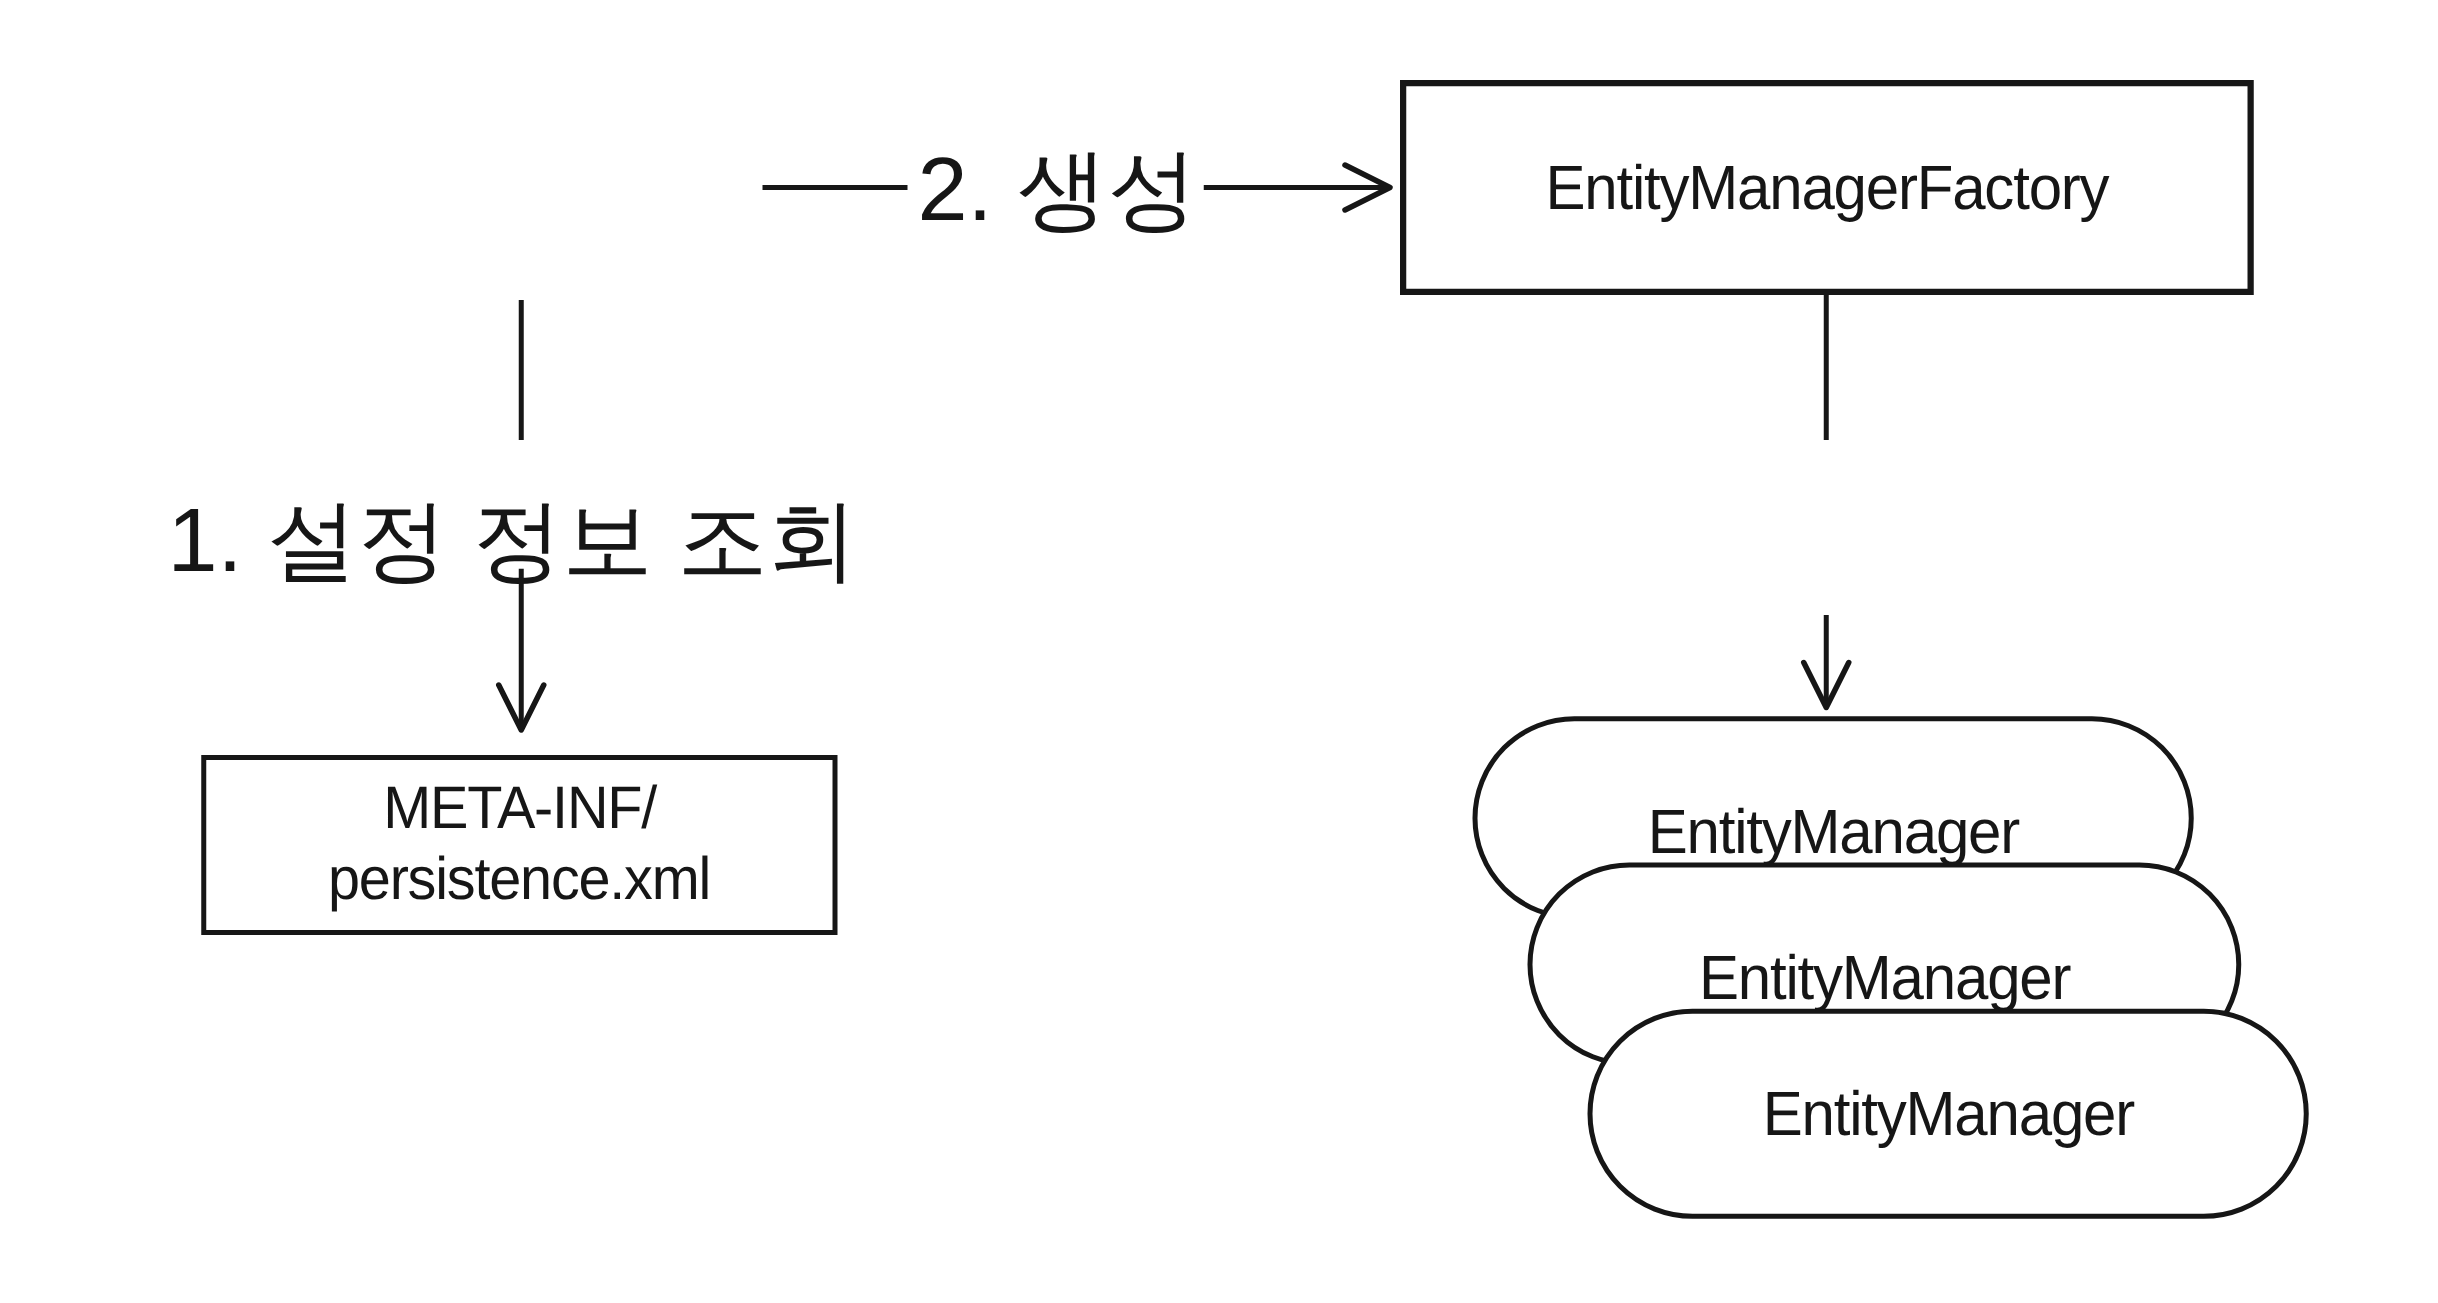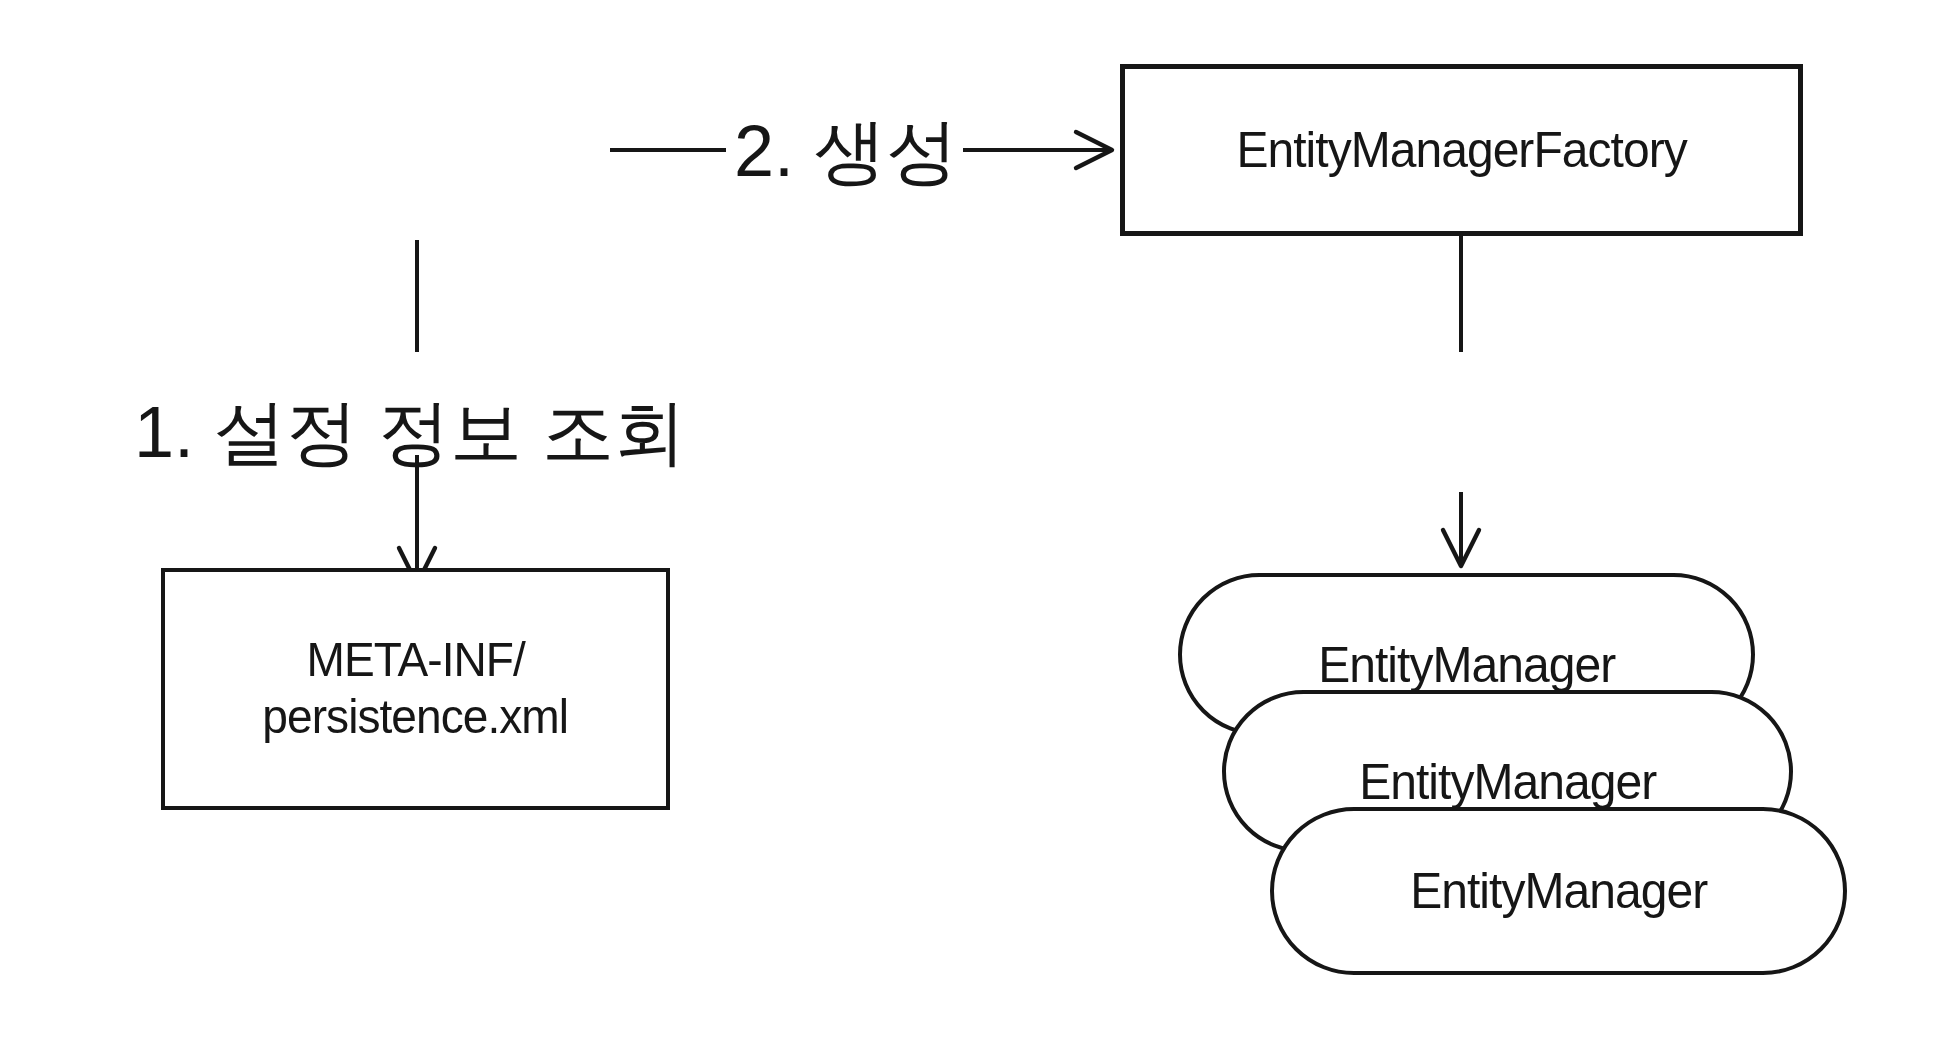"META-INF/" div.node { height: 242px -> 144px; top: 568px -> 604px }
